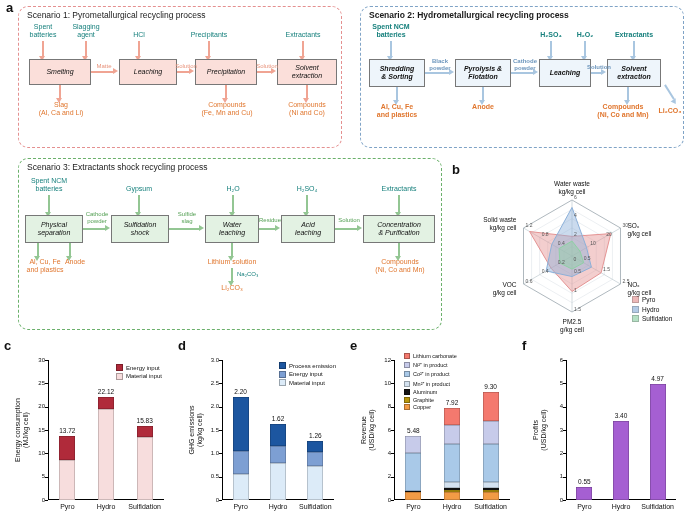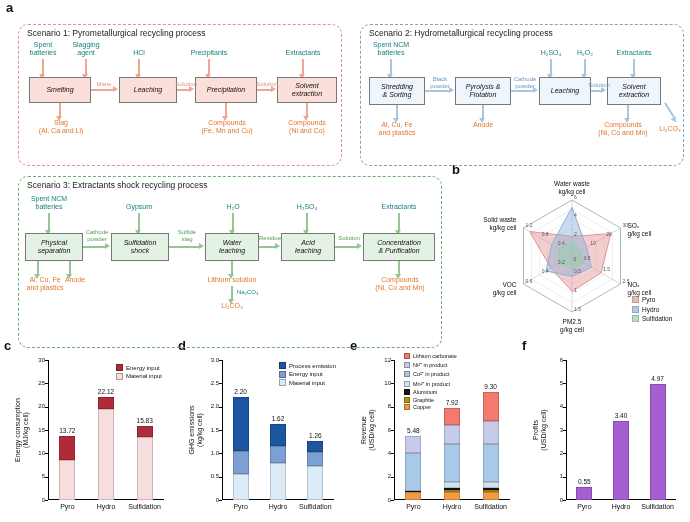"Scenario 1: Pyrometallurgical recycling" .scen { margin-top: 18px -> none }
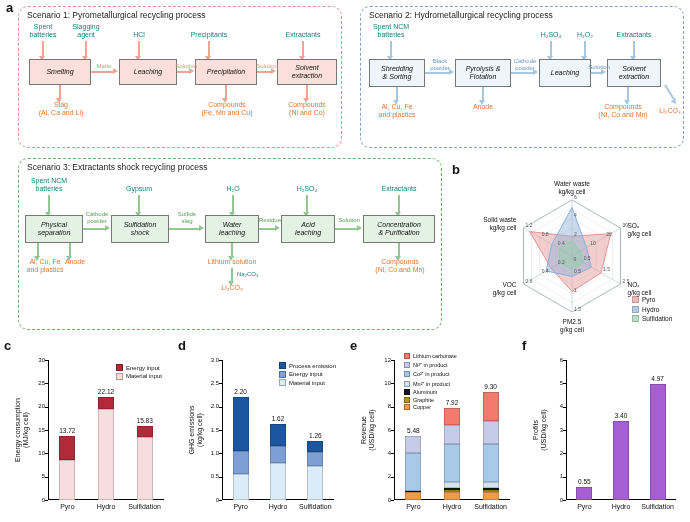"Scenario 2: Hydrometallurgical recycling" .s2 { font-weight: none -> bold }
